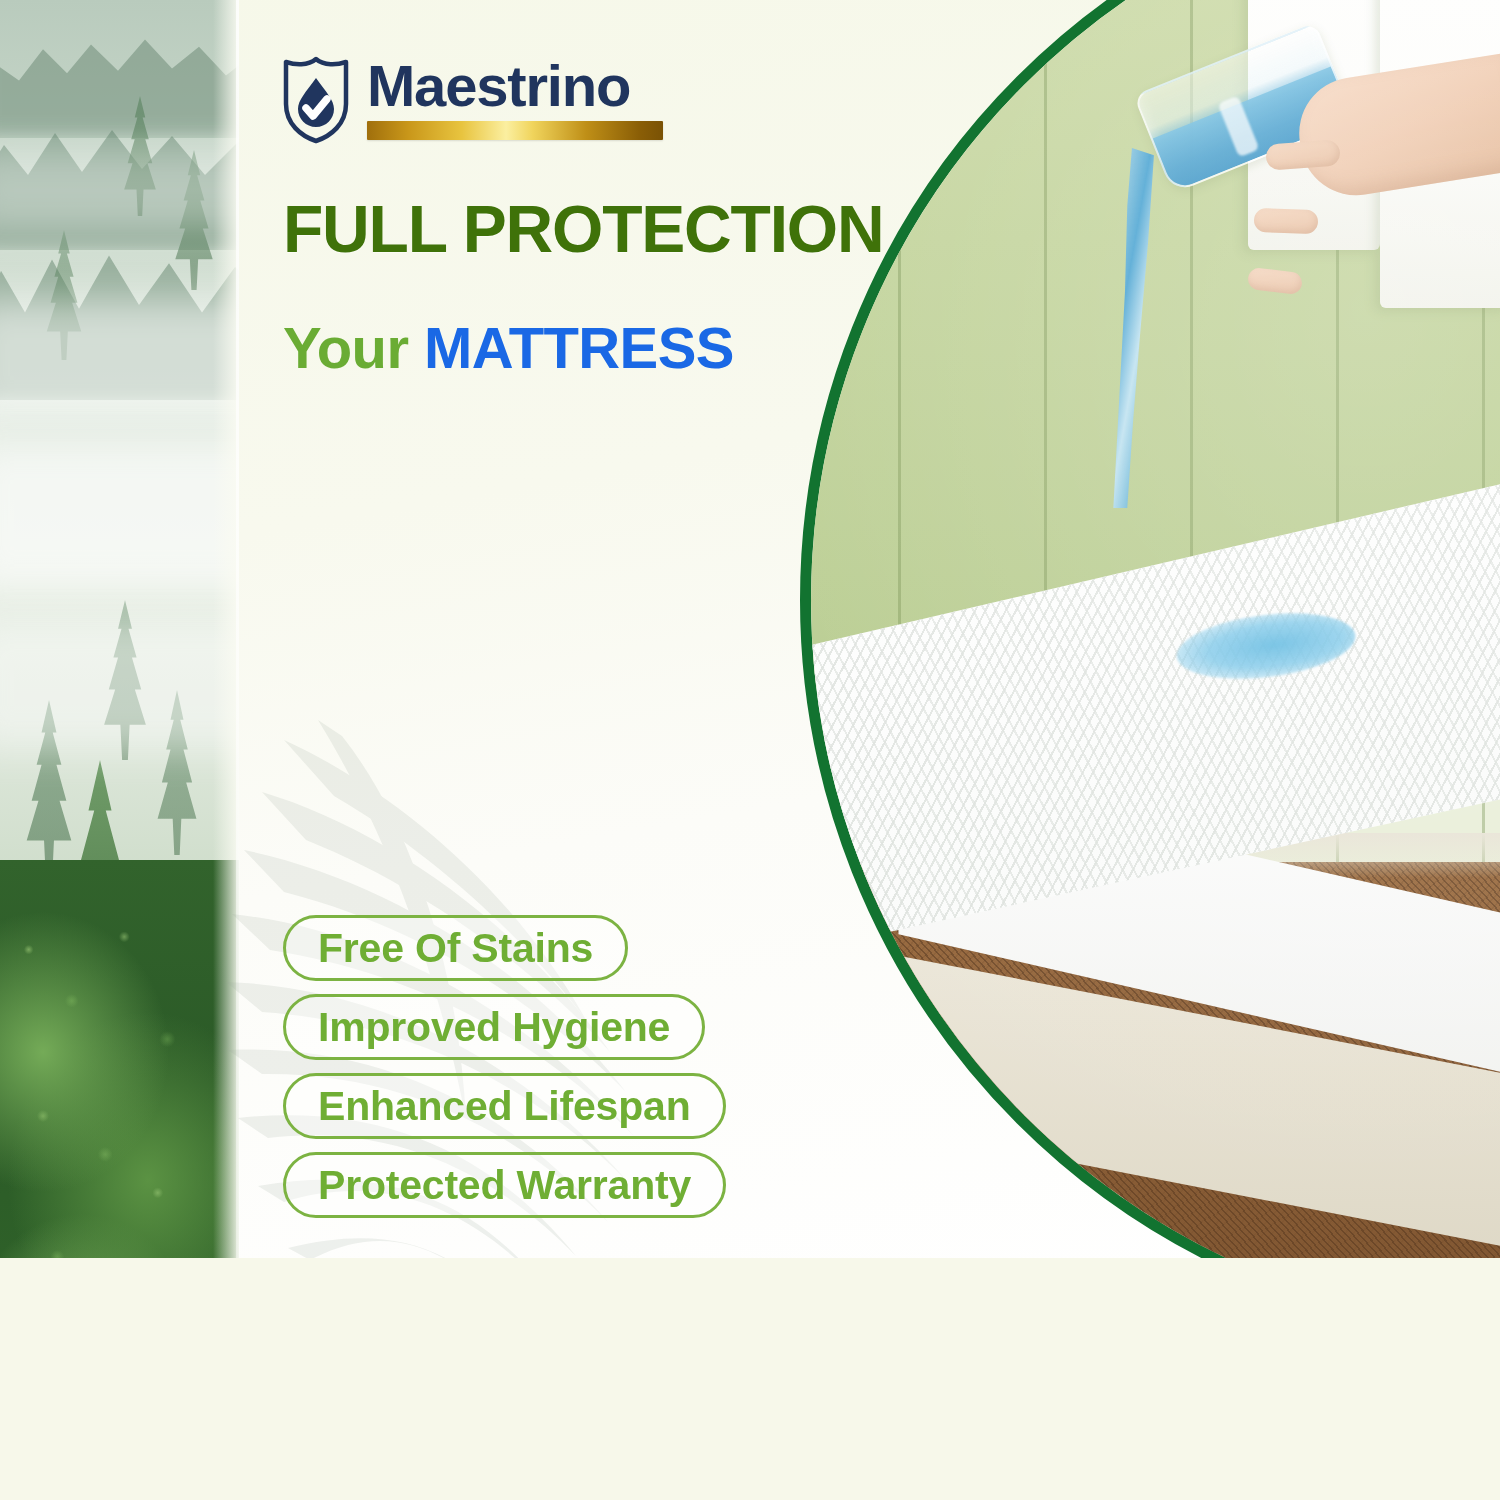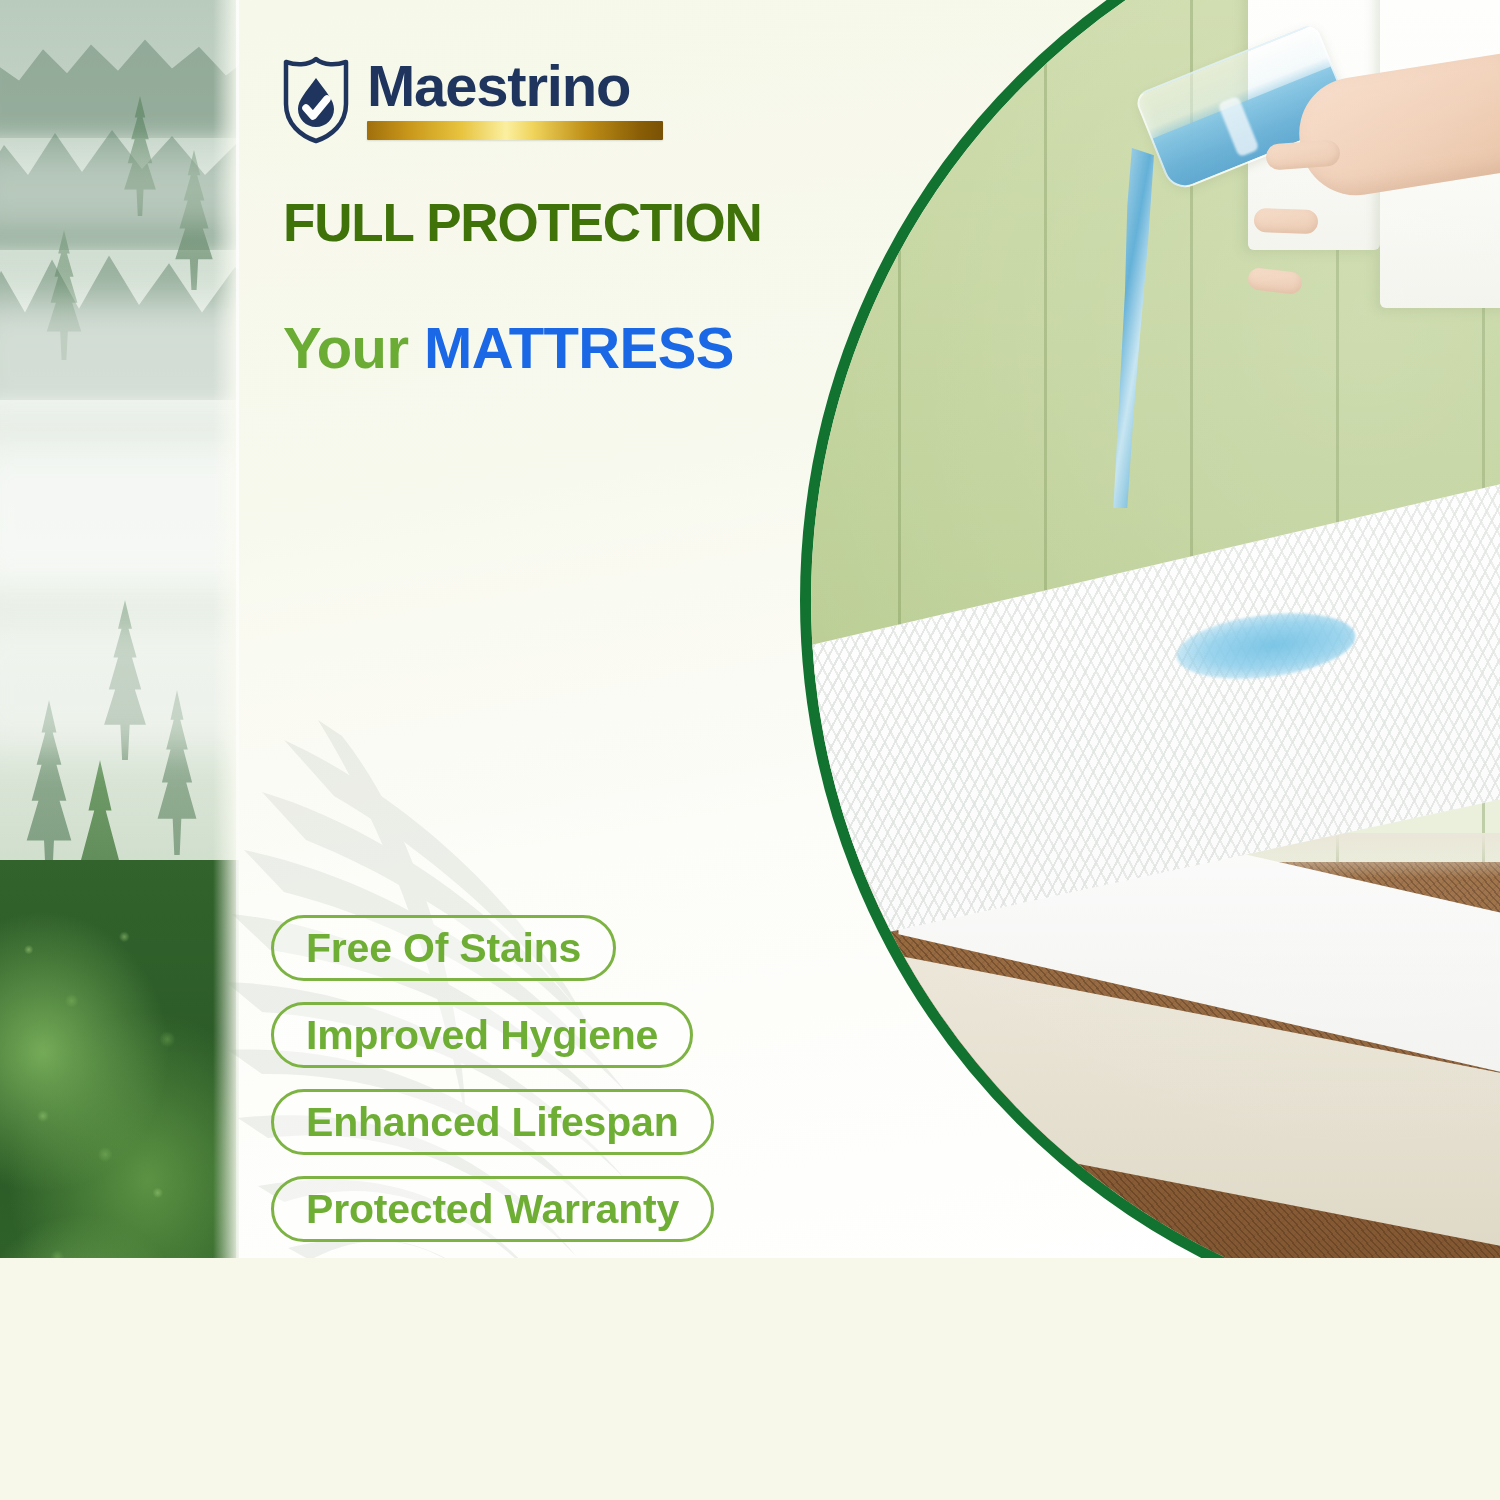"FULL PROTECTION" .headline { font-size: 53px -> 66px }
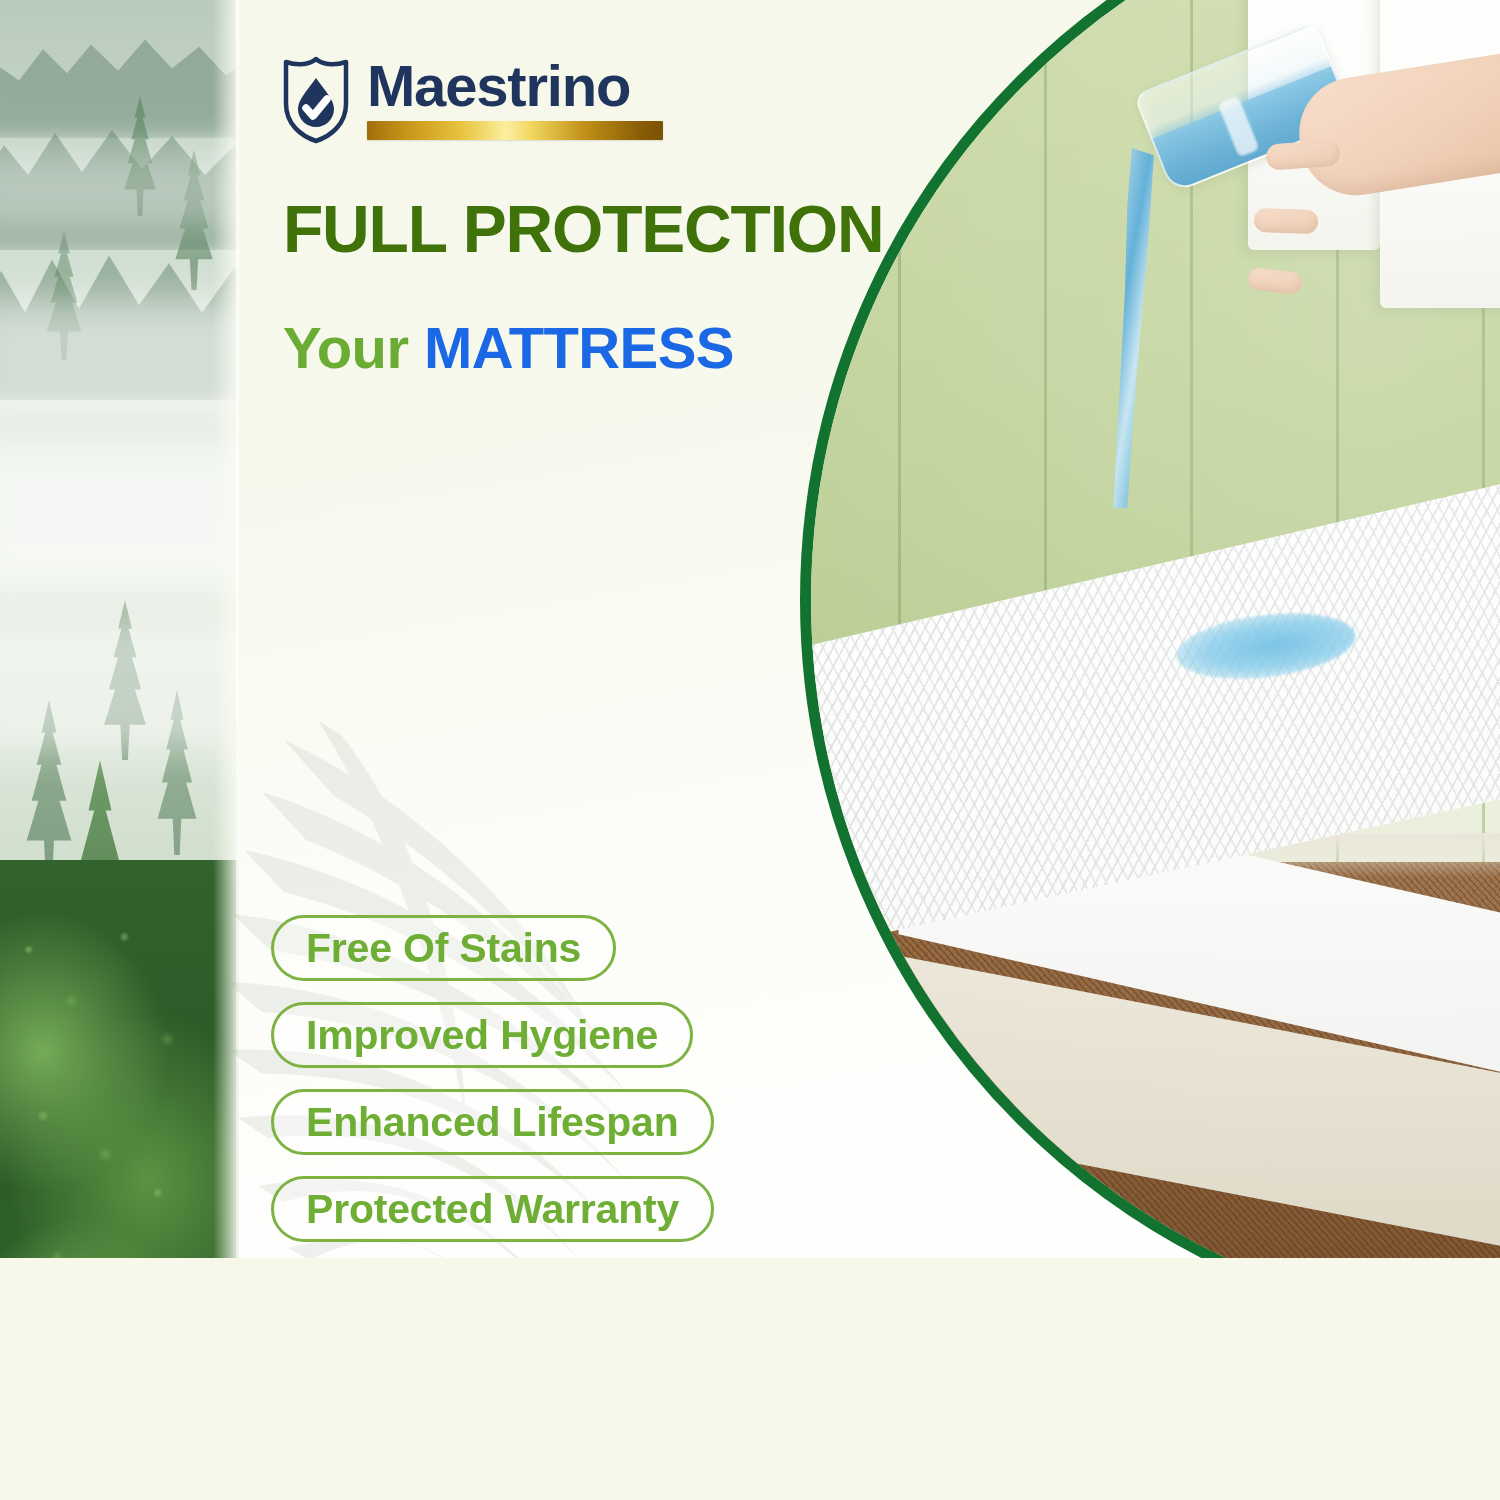"Free Of Stains" .pills { gap: 21px -> 13px; left: 271px -> 283px }
